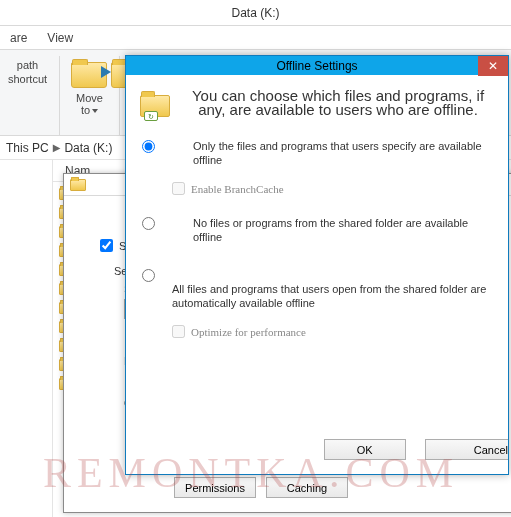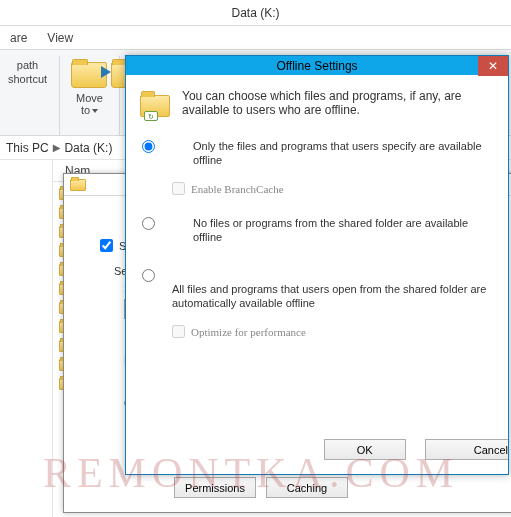"You can choose which files" .od-intro-text { font-size: 12px -> 15px; text-align: none -> center }
